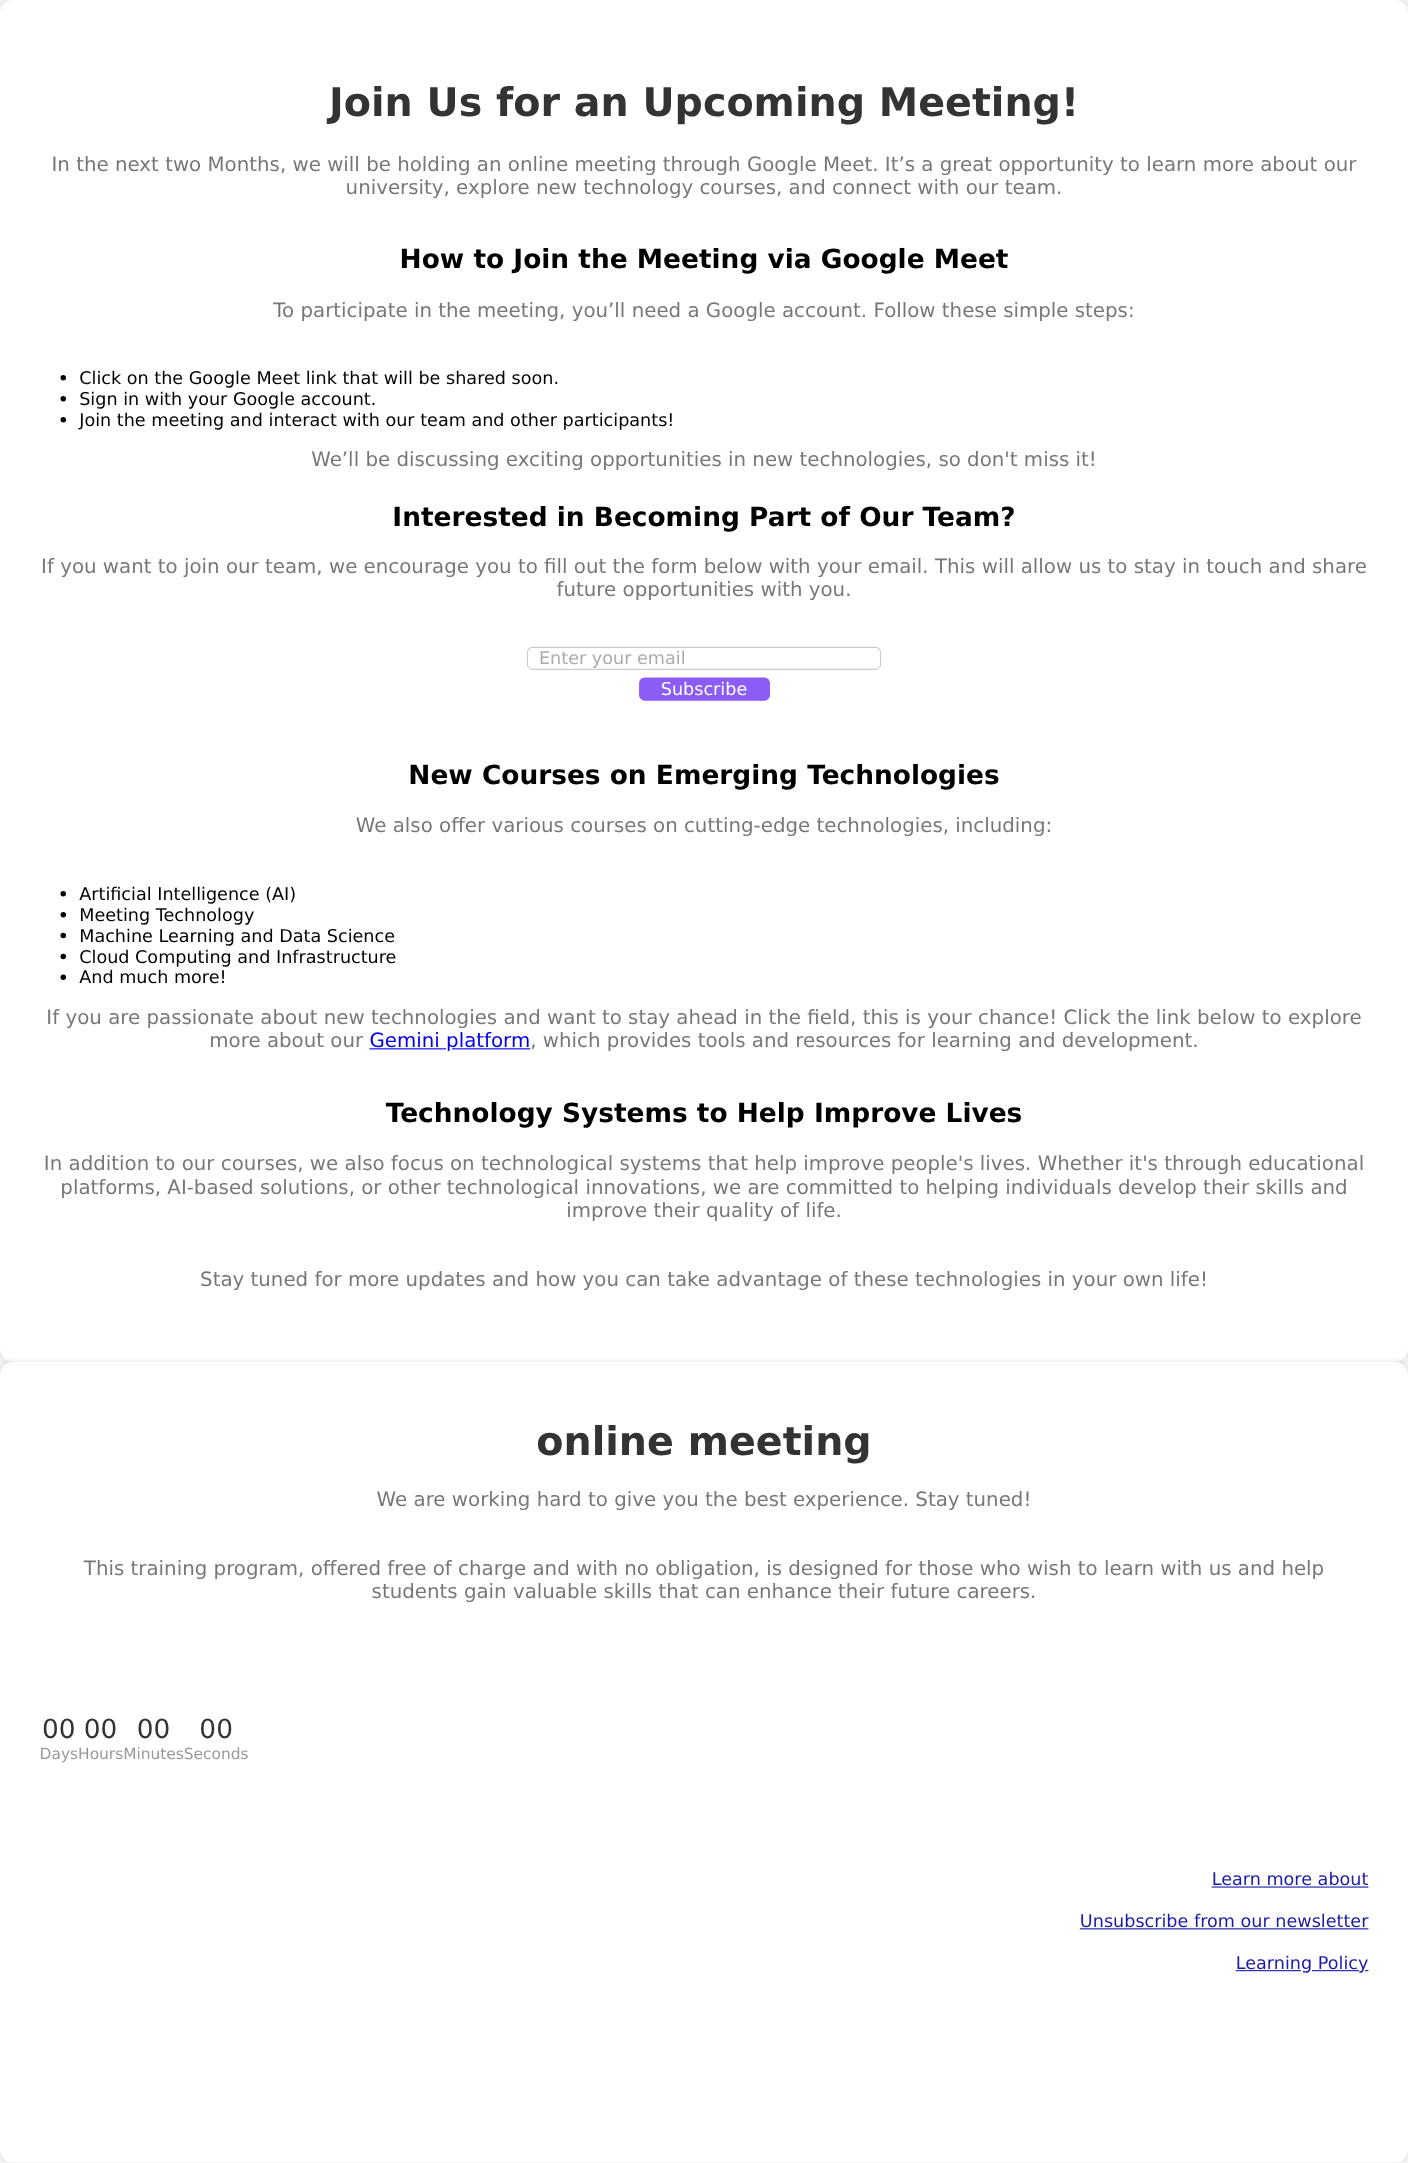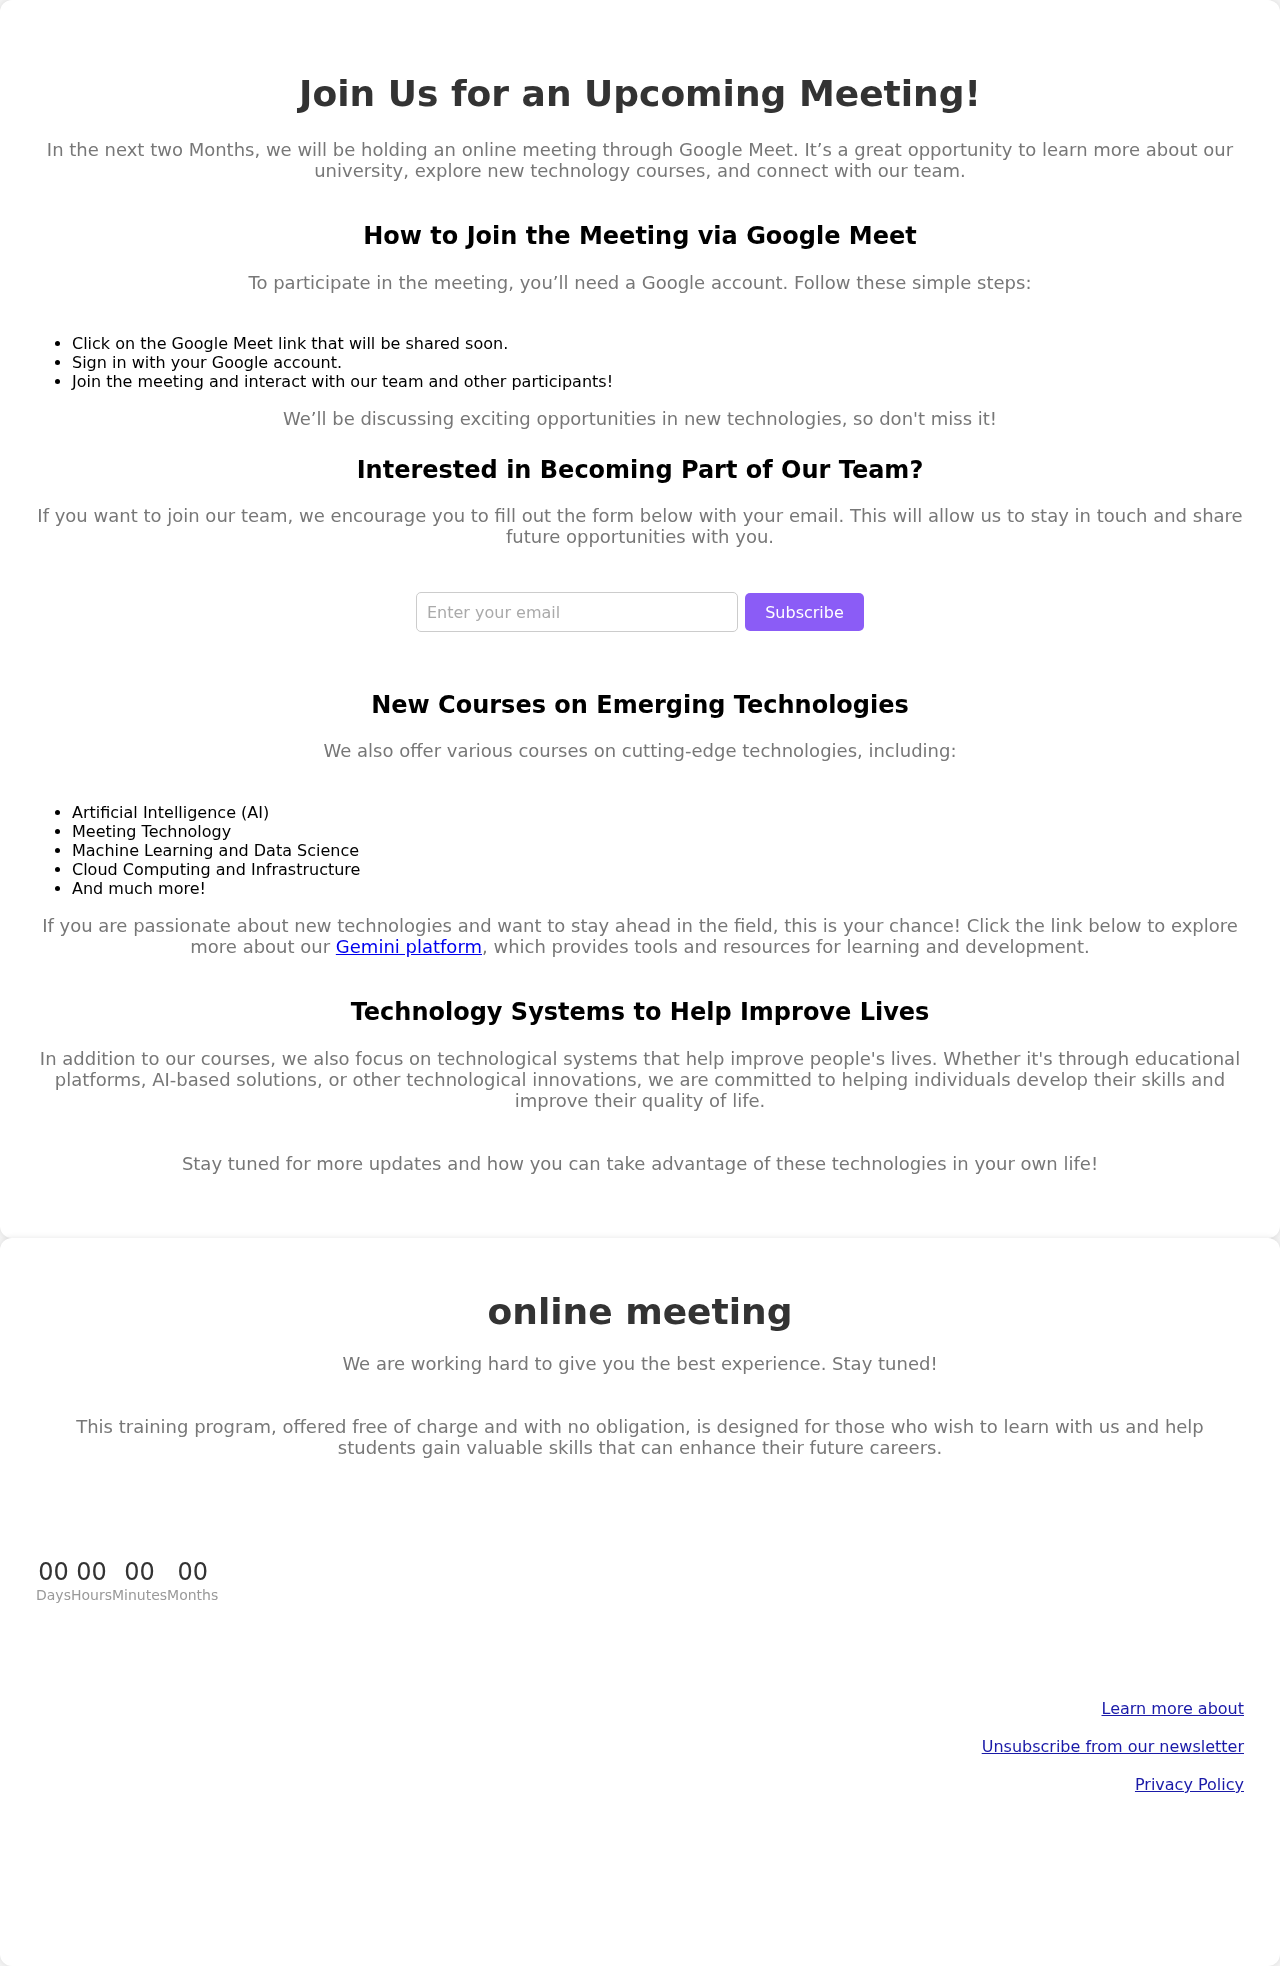"Enter your email" .form-row { flex-direction: none -> column }
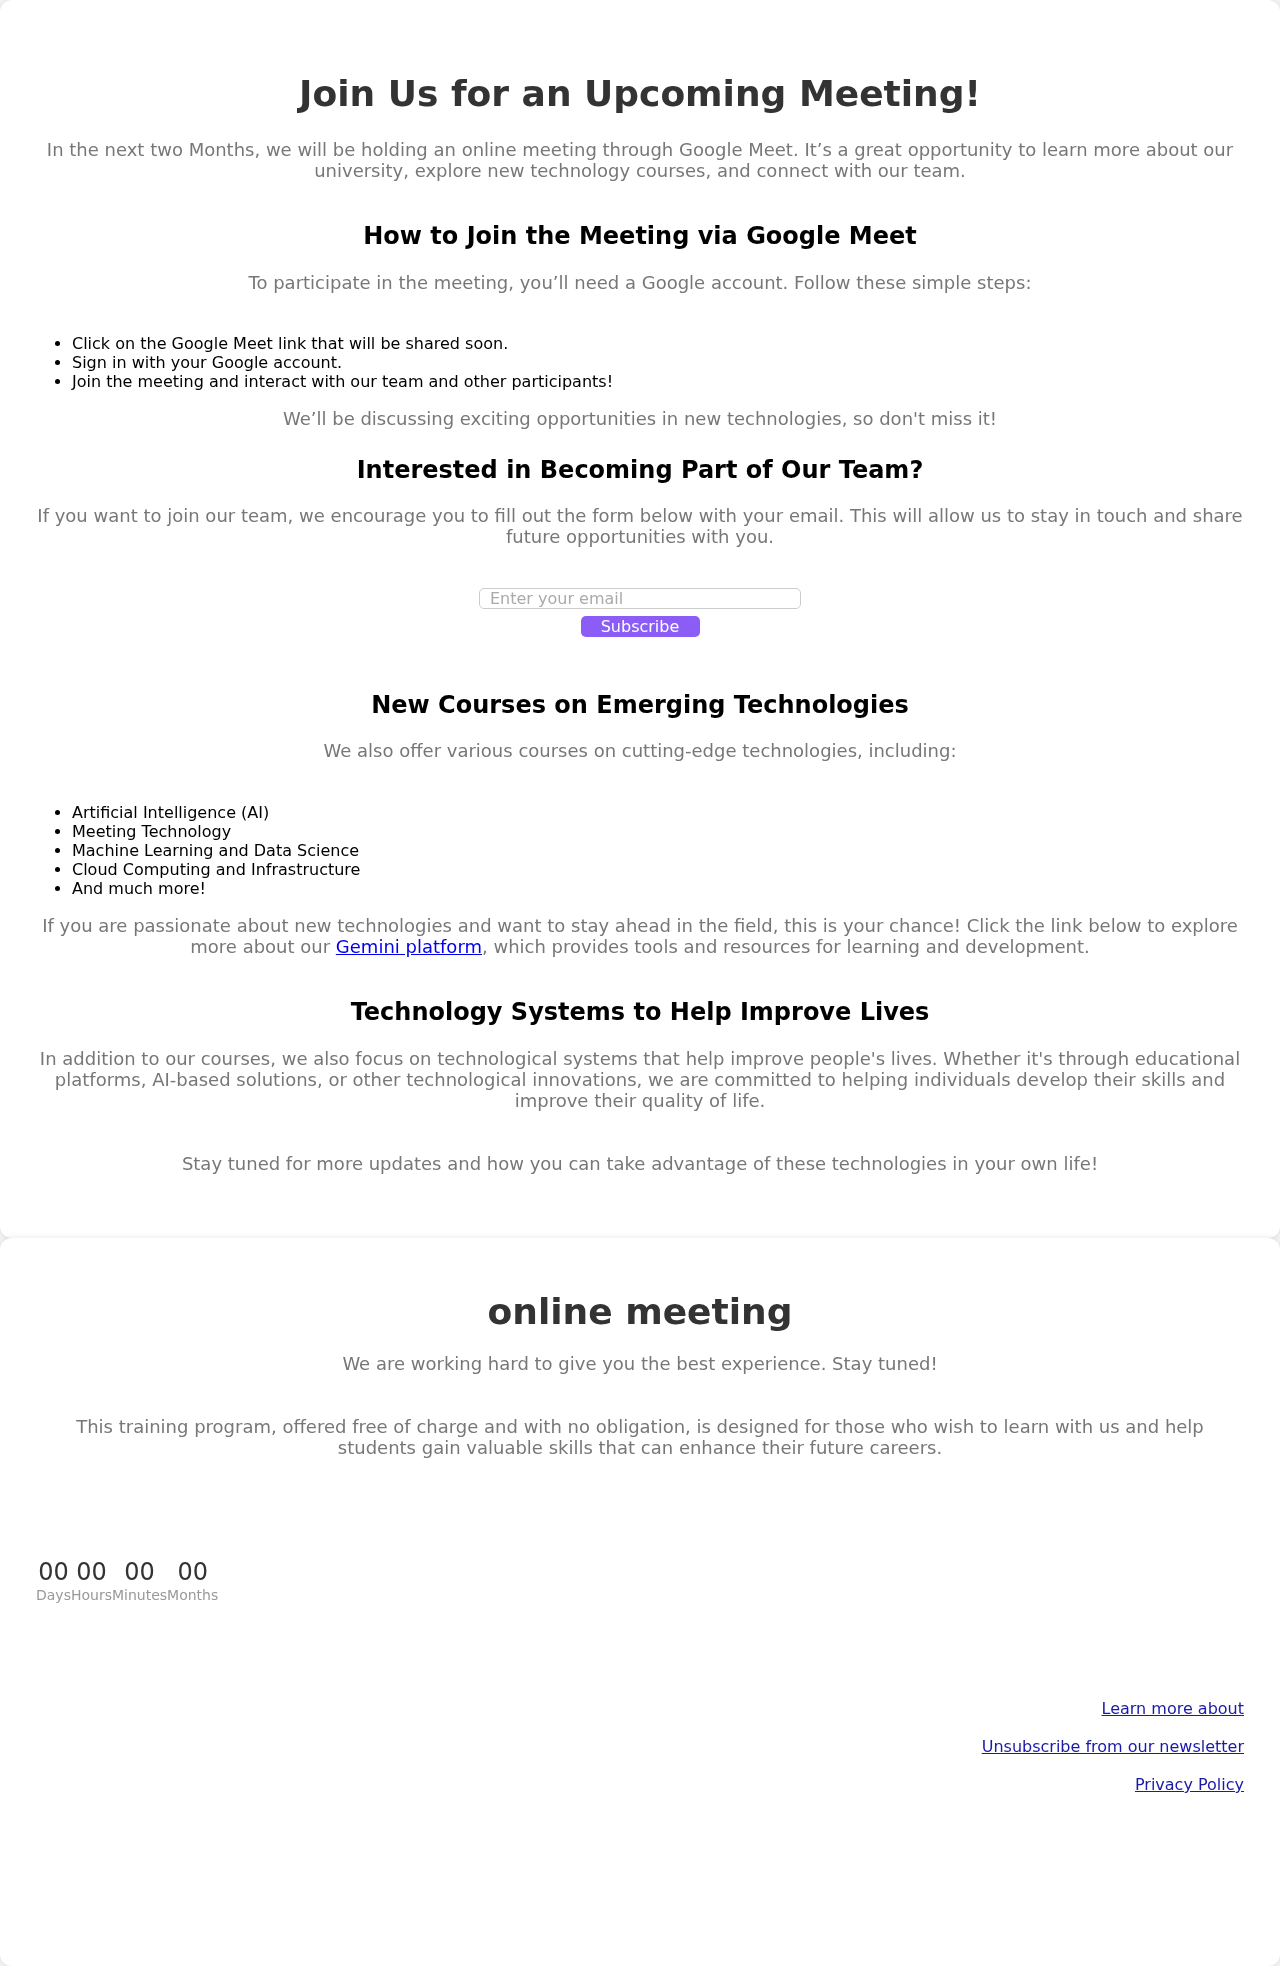"Months" span.cd-label { text: Months -> Seconds }
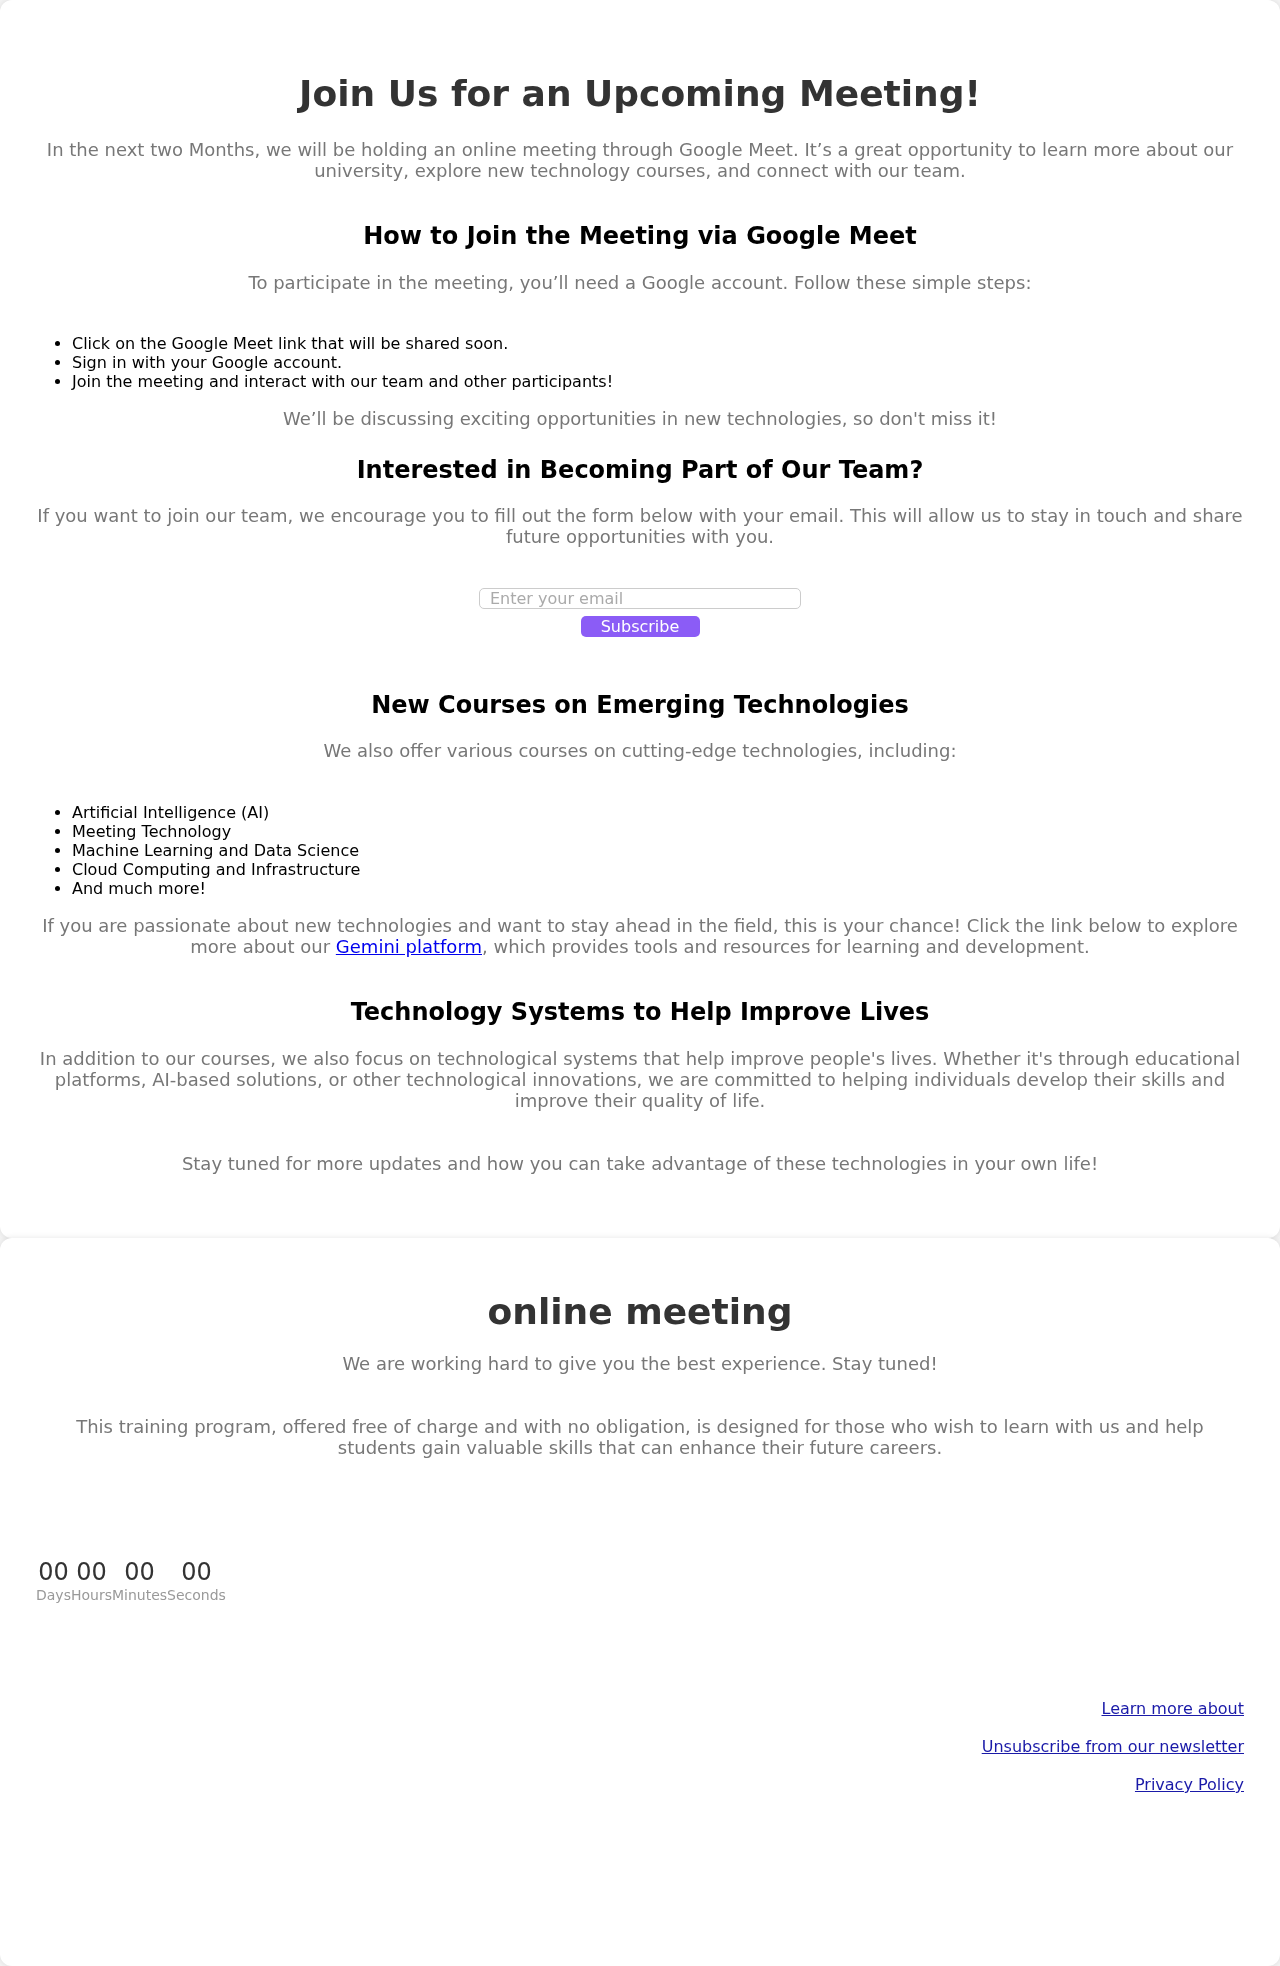"Privacy Policy" a { text: Privacy -> Learning }
